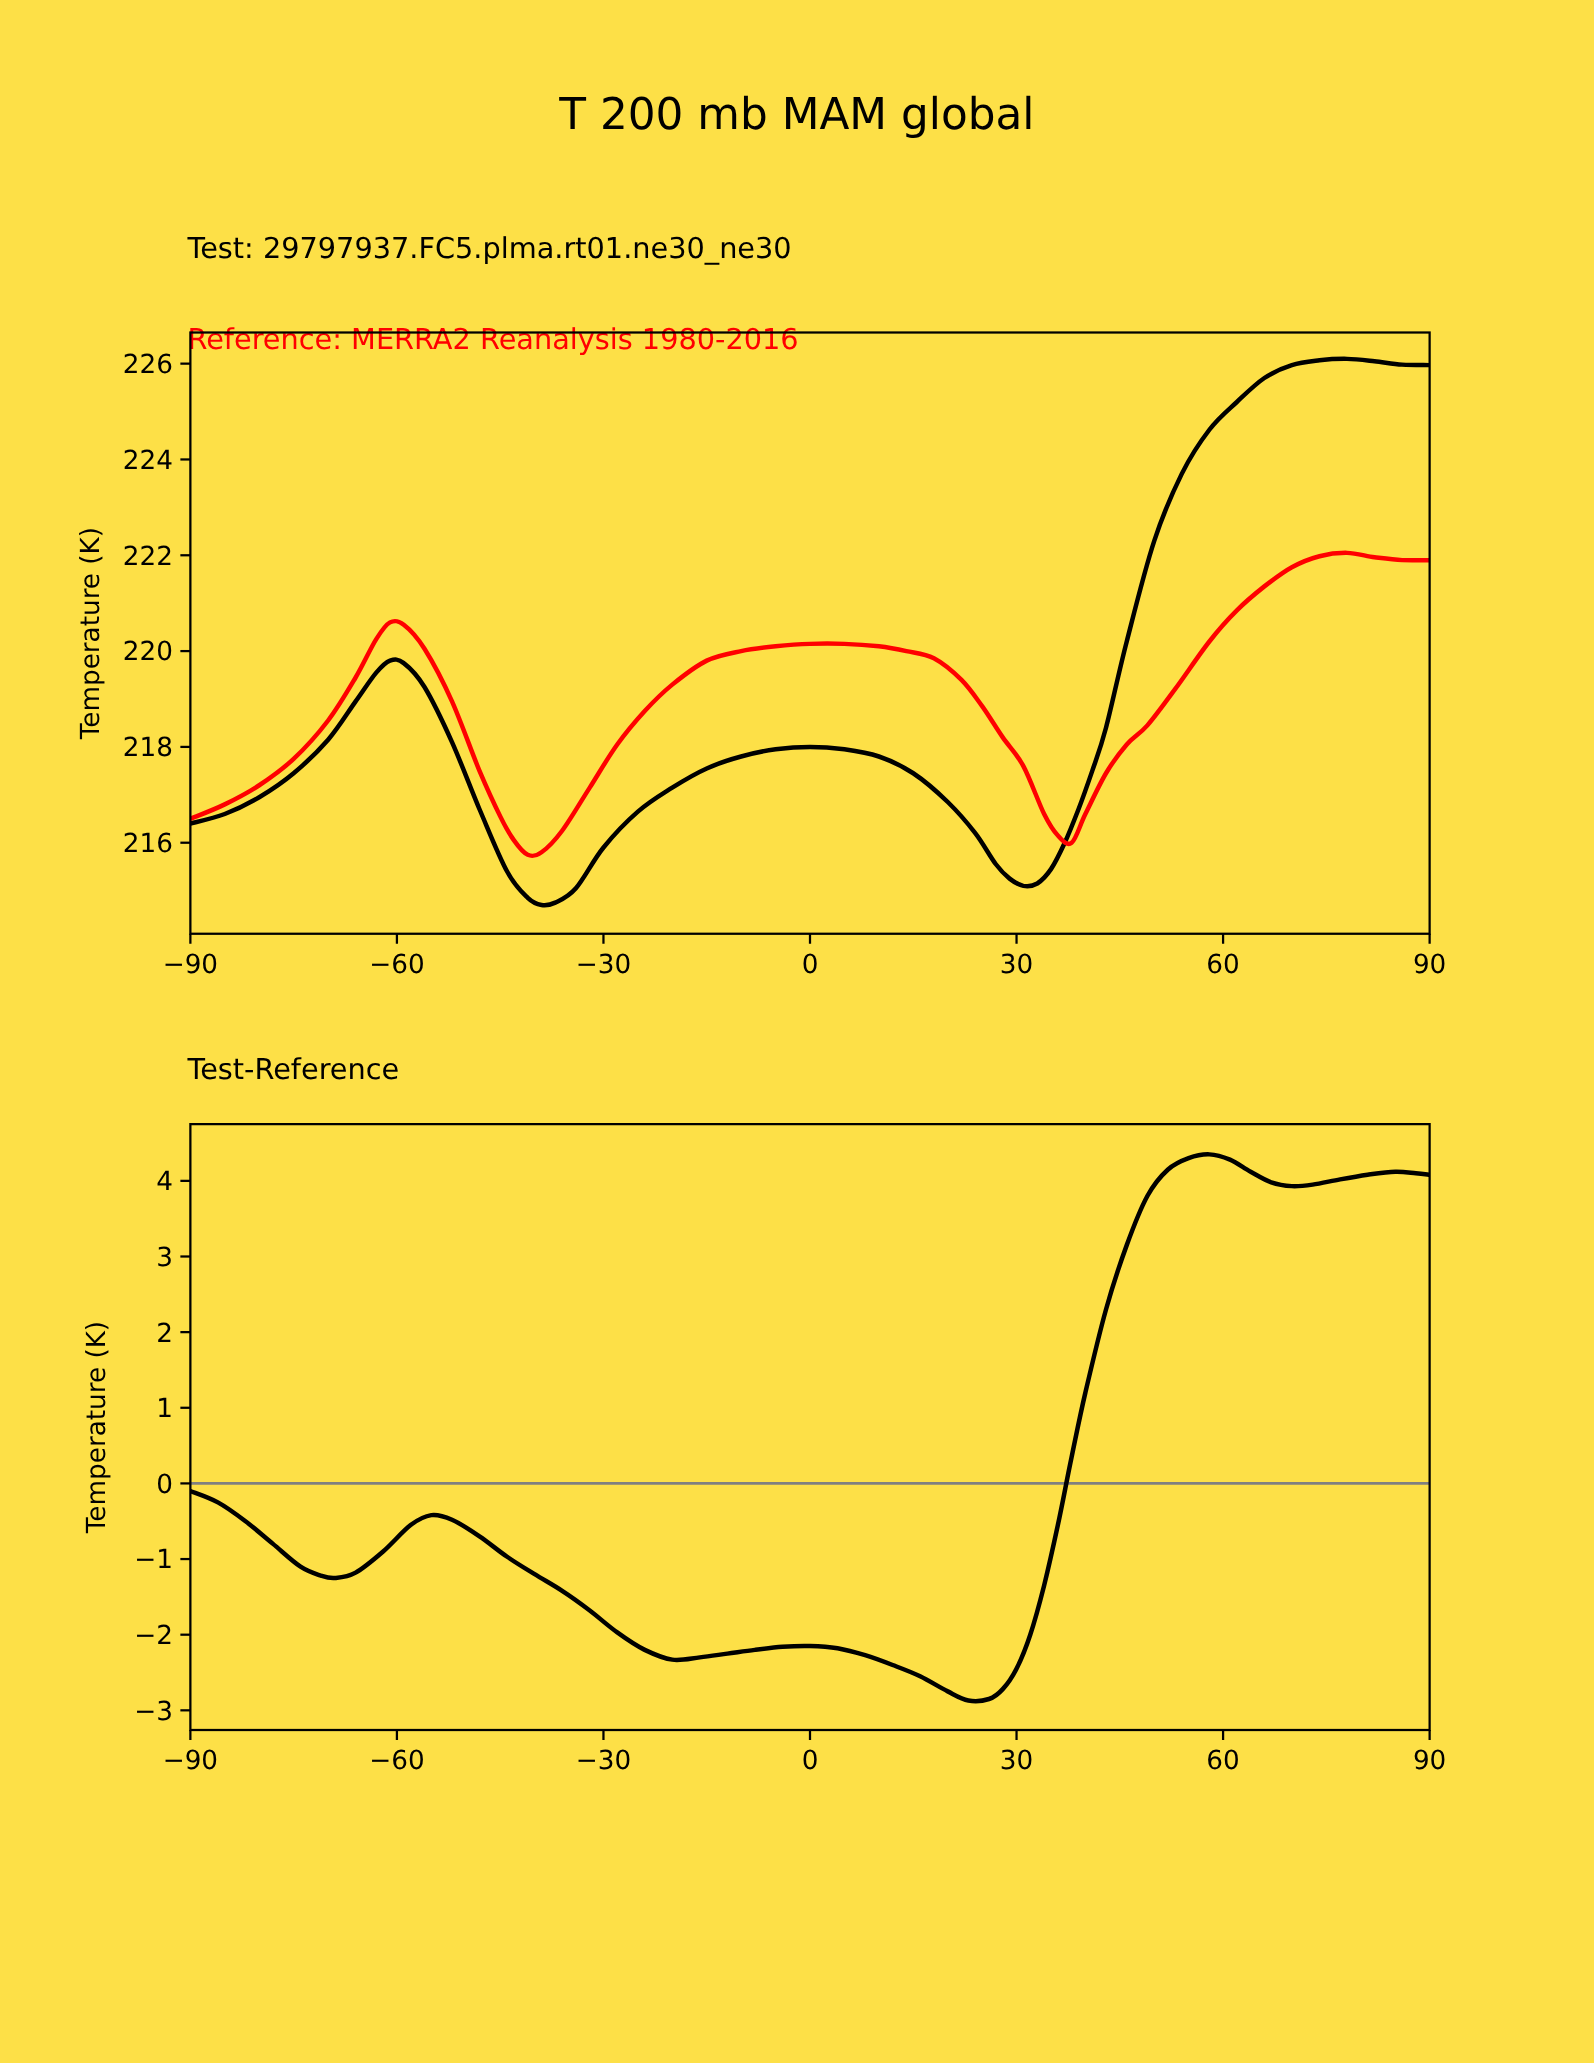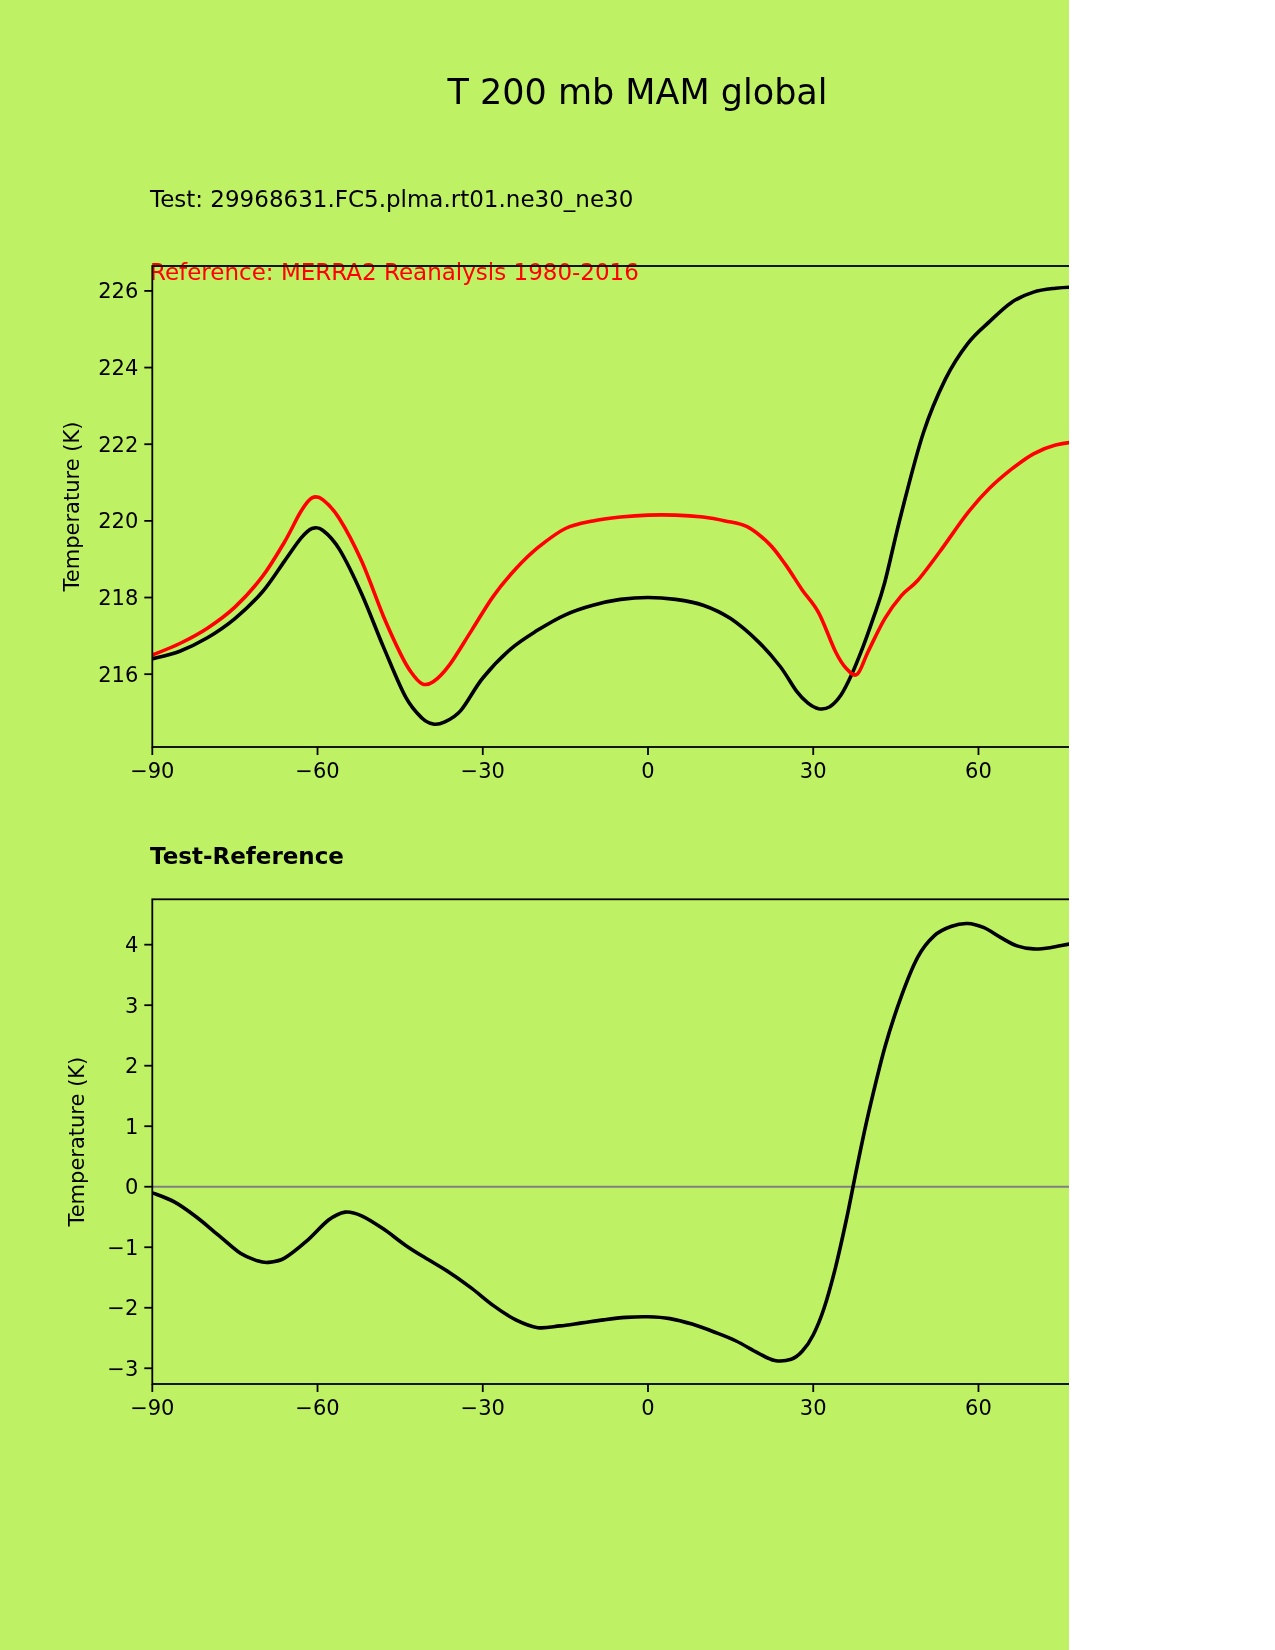"T 200 mb MAM global" .page { background: #bef264 -> #fde047; width: 1069px -> 1275px }
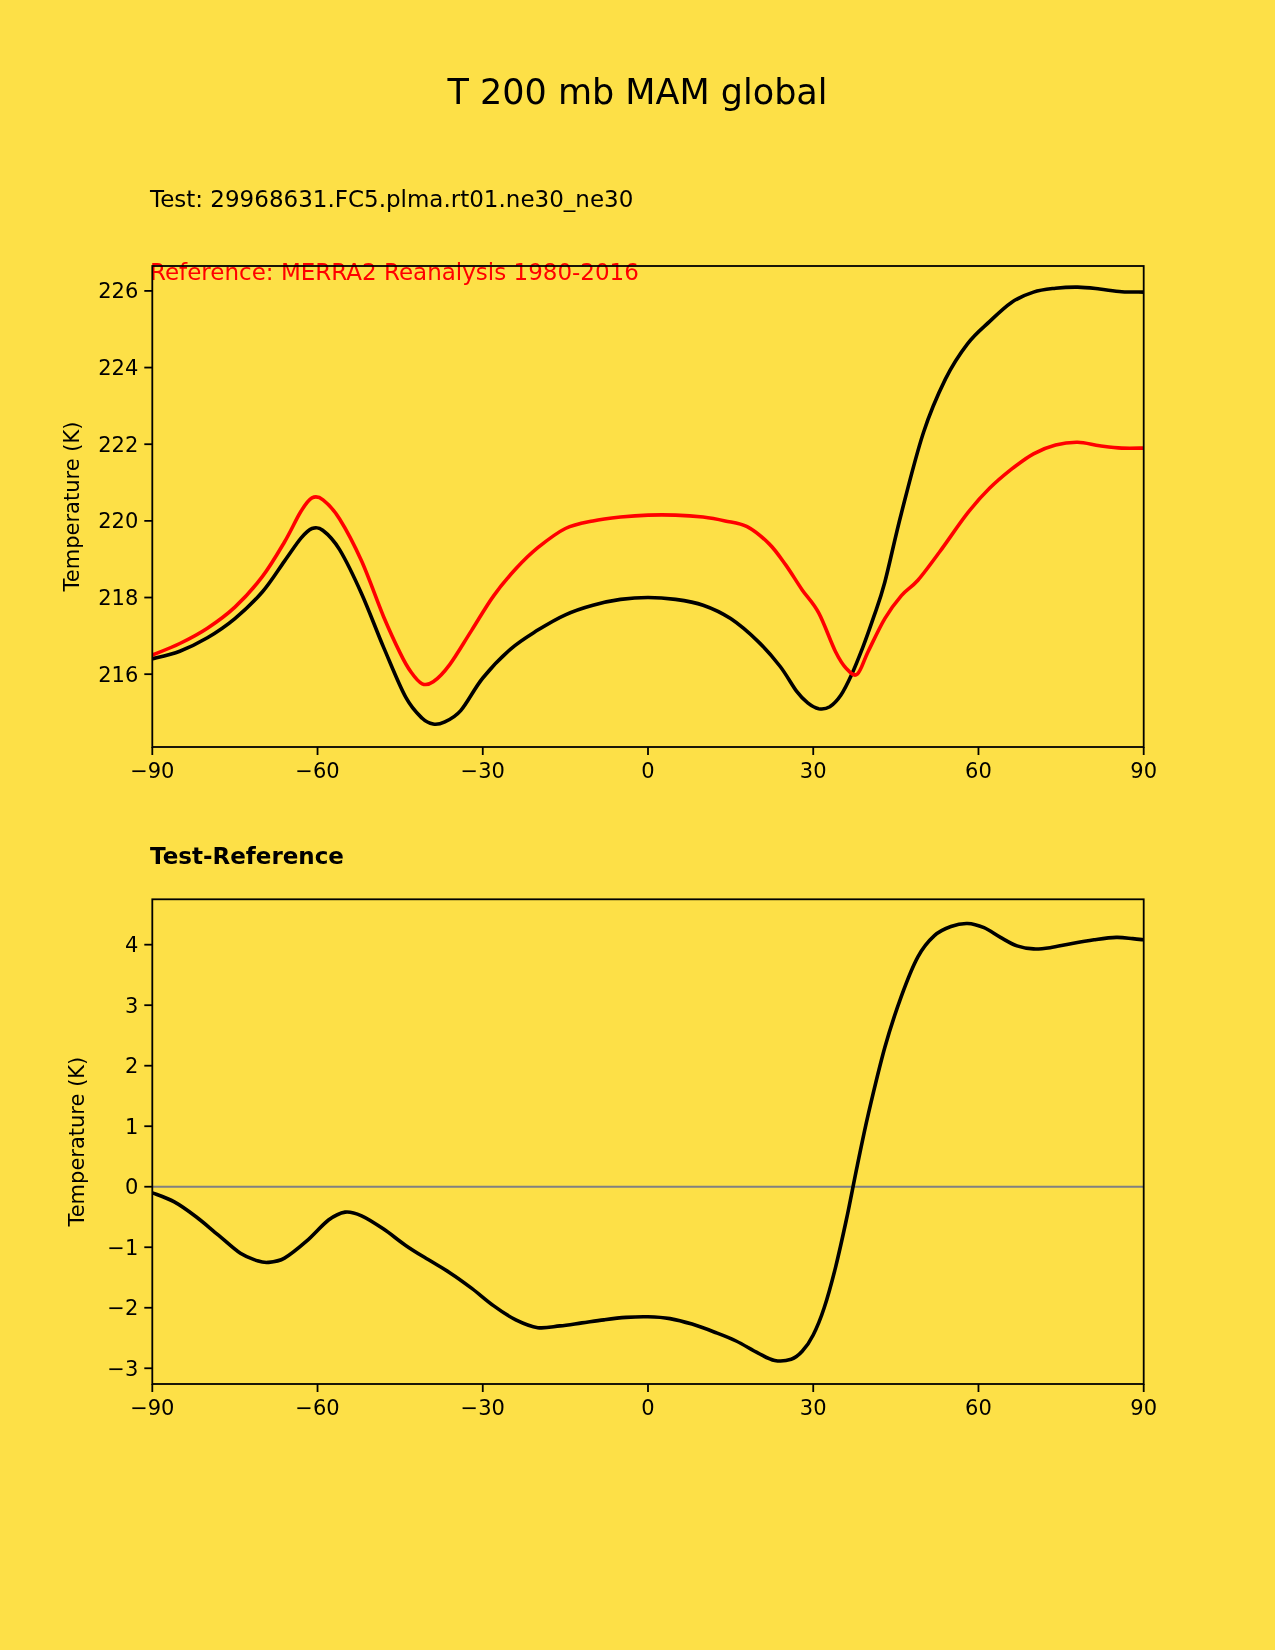"Test: 29968631.FC5.plma.rt01.ne30_ne30" div.run-label { text: 29968631.FC5.plma.rt01.ne30 -> 29797937.FC5.plma.rt01.ne30 }
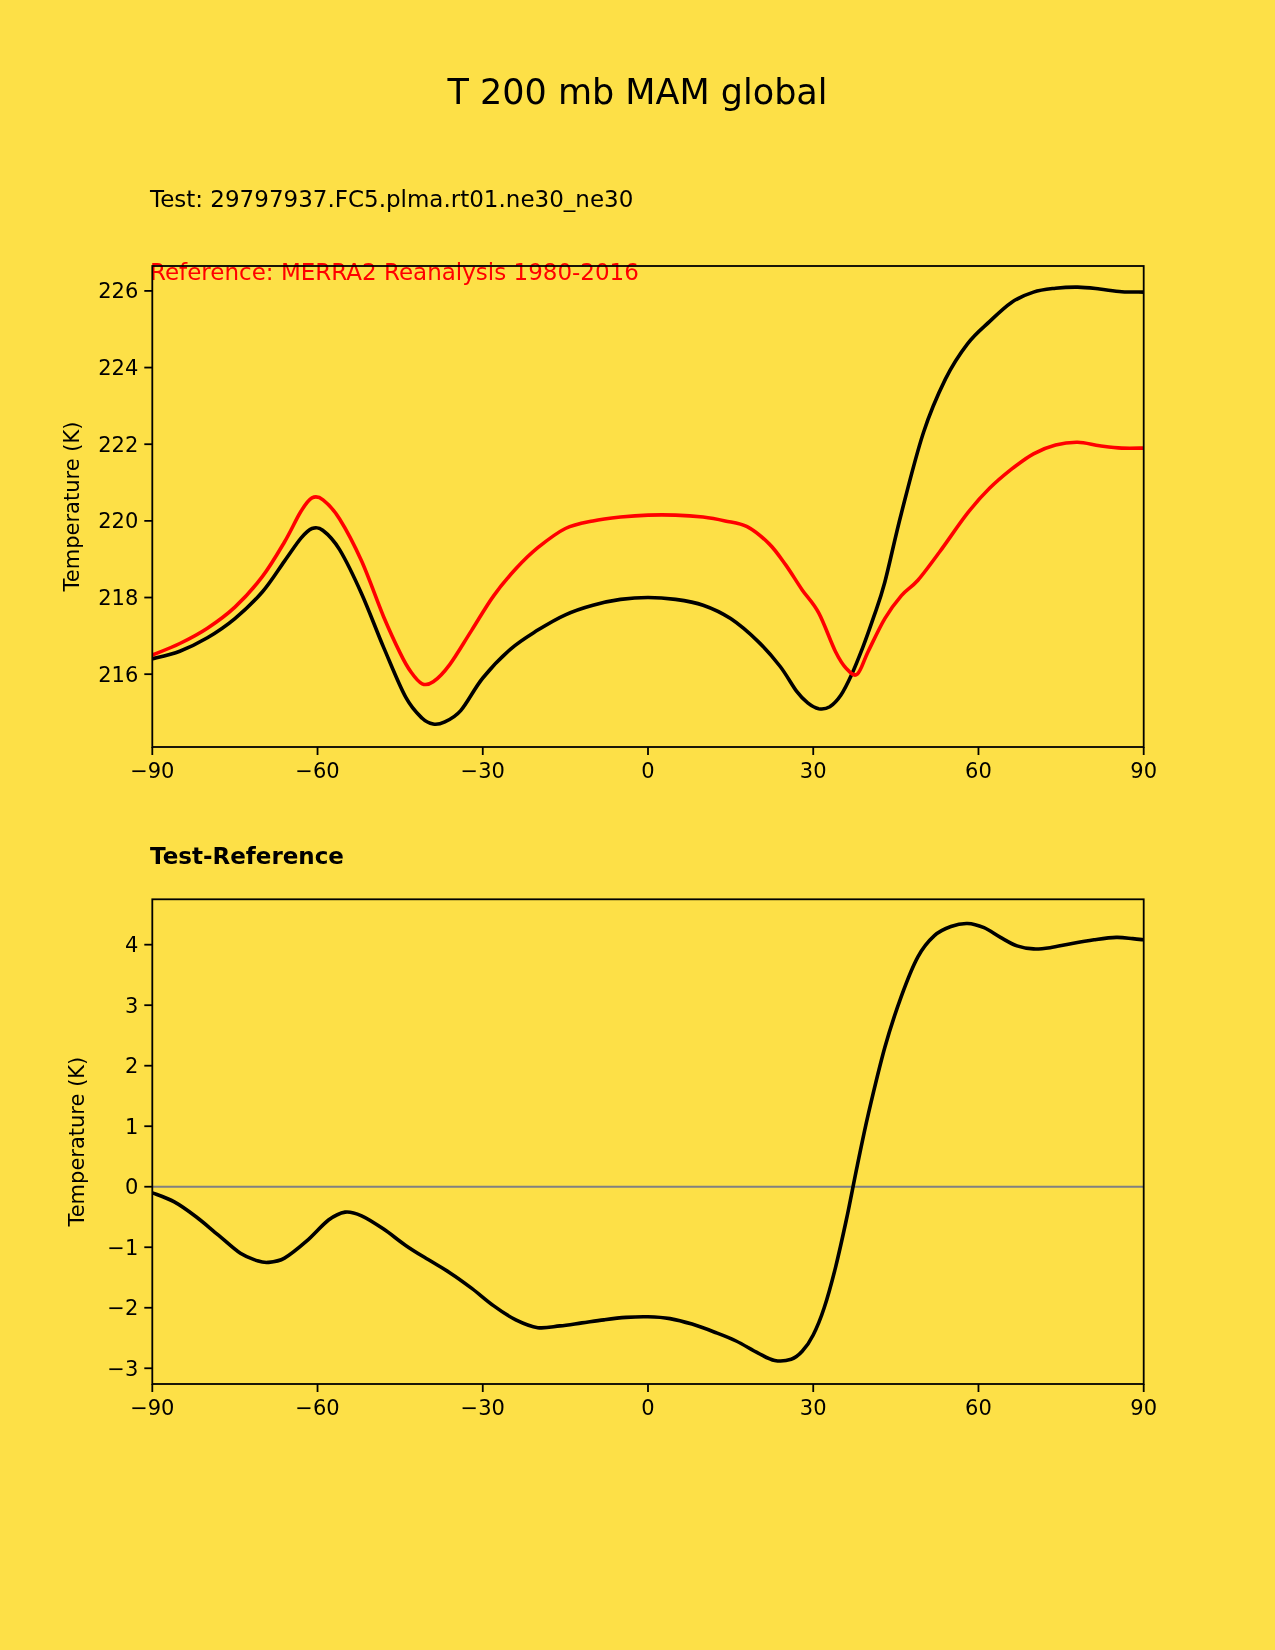"Test-Reference" .diff-title { font-weight: bold -> none }
